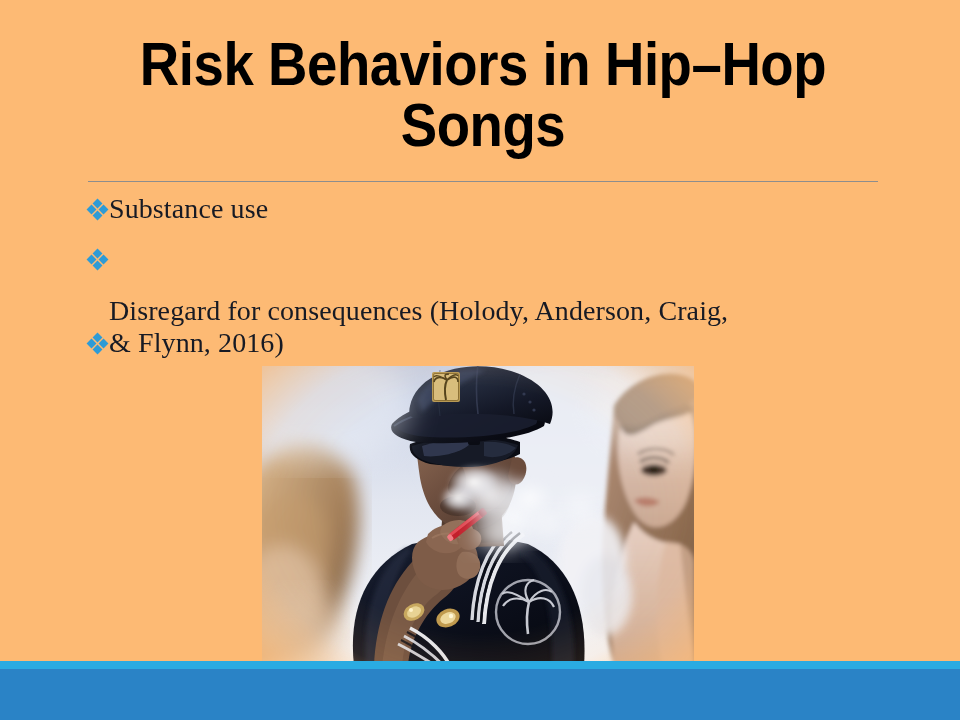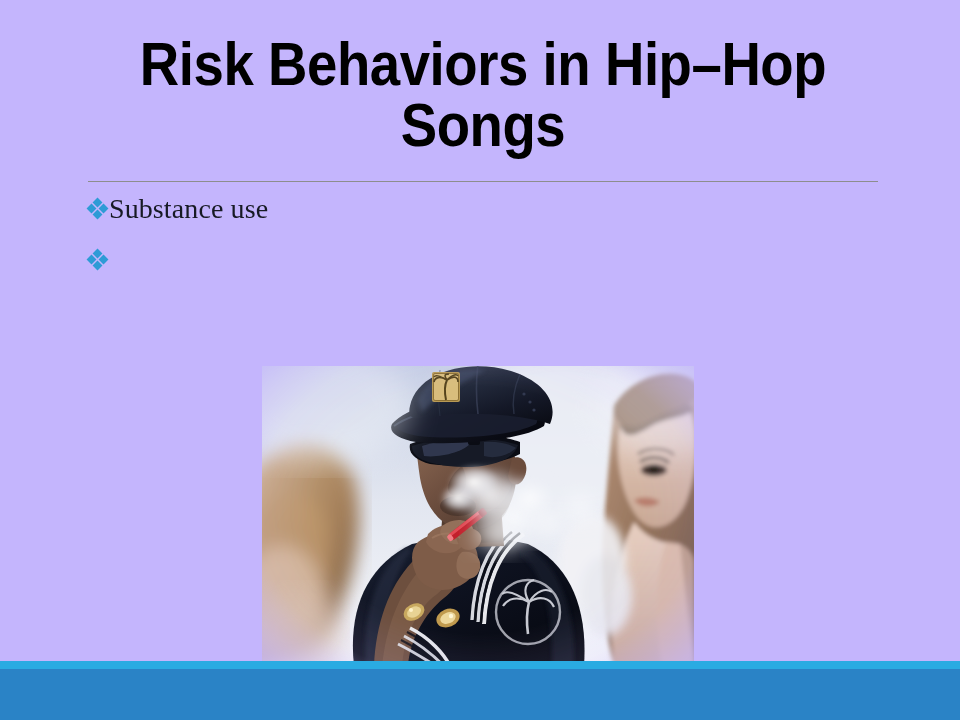"Risk Behaviors in Hip–Hop Songs" #slide { background: #c4b5fd -> #fdba74 }
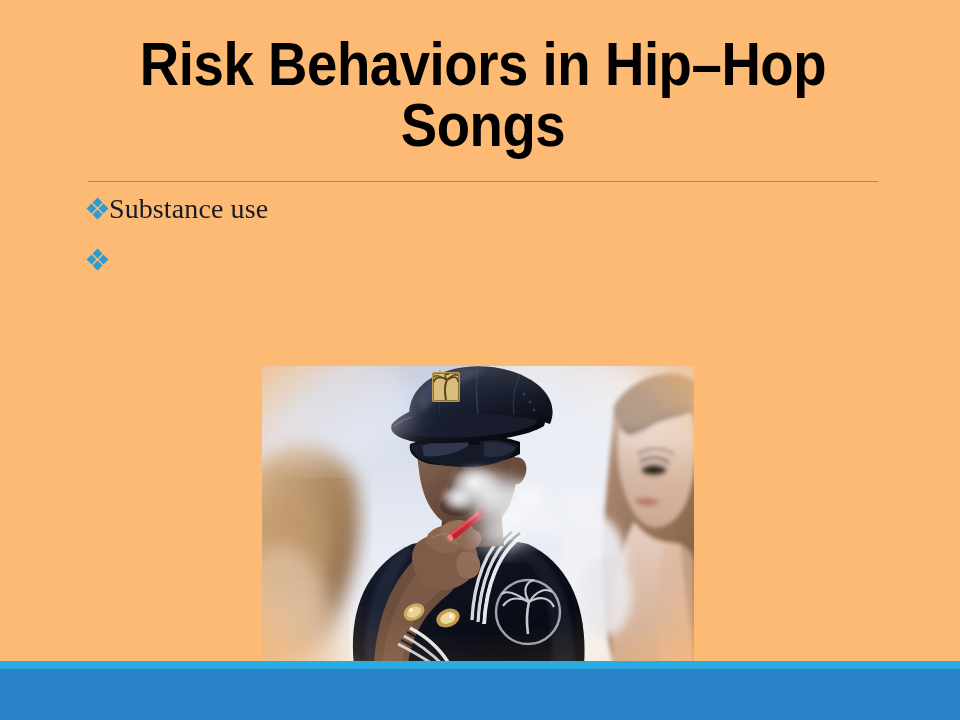"Substance use" .bullet-row { align-items: center -> flex-end }
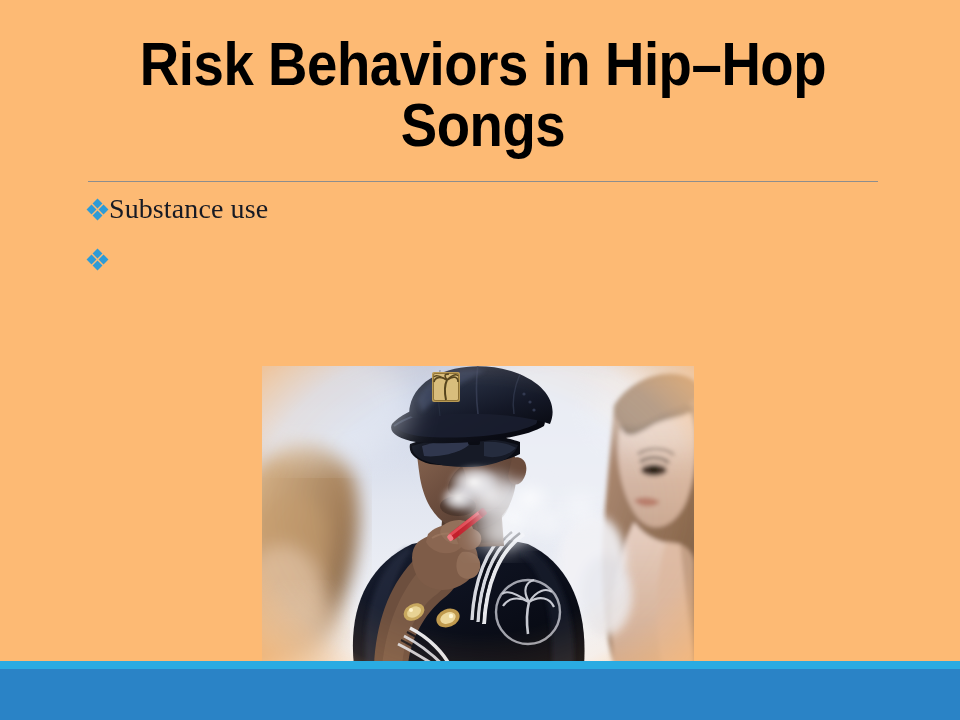"Disregard for consequences (Holody," div.bullet-row { html: none -> <div> <span> <i></i> <i></i> <i></i> <i></i> </span> <span>Disregard for consequences (Holody, Anderson, Craig, &amp; Flynn, 2016)</span> </div> }
